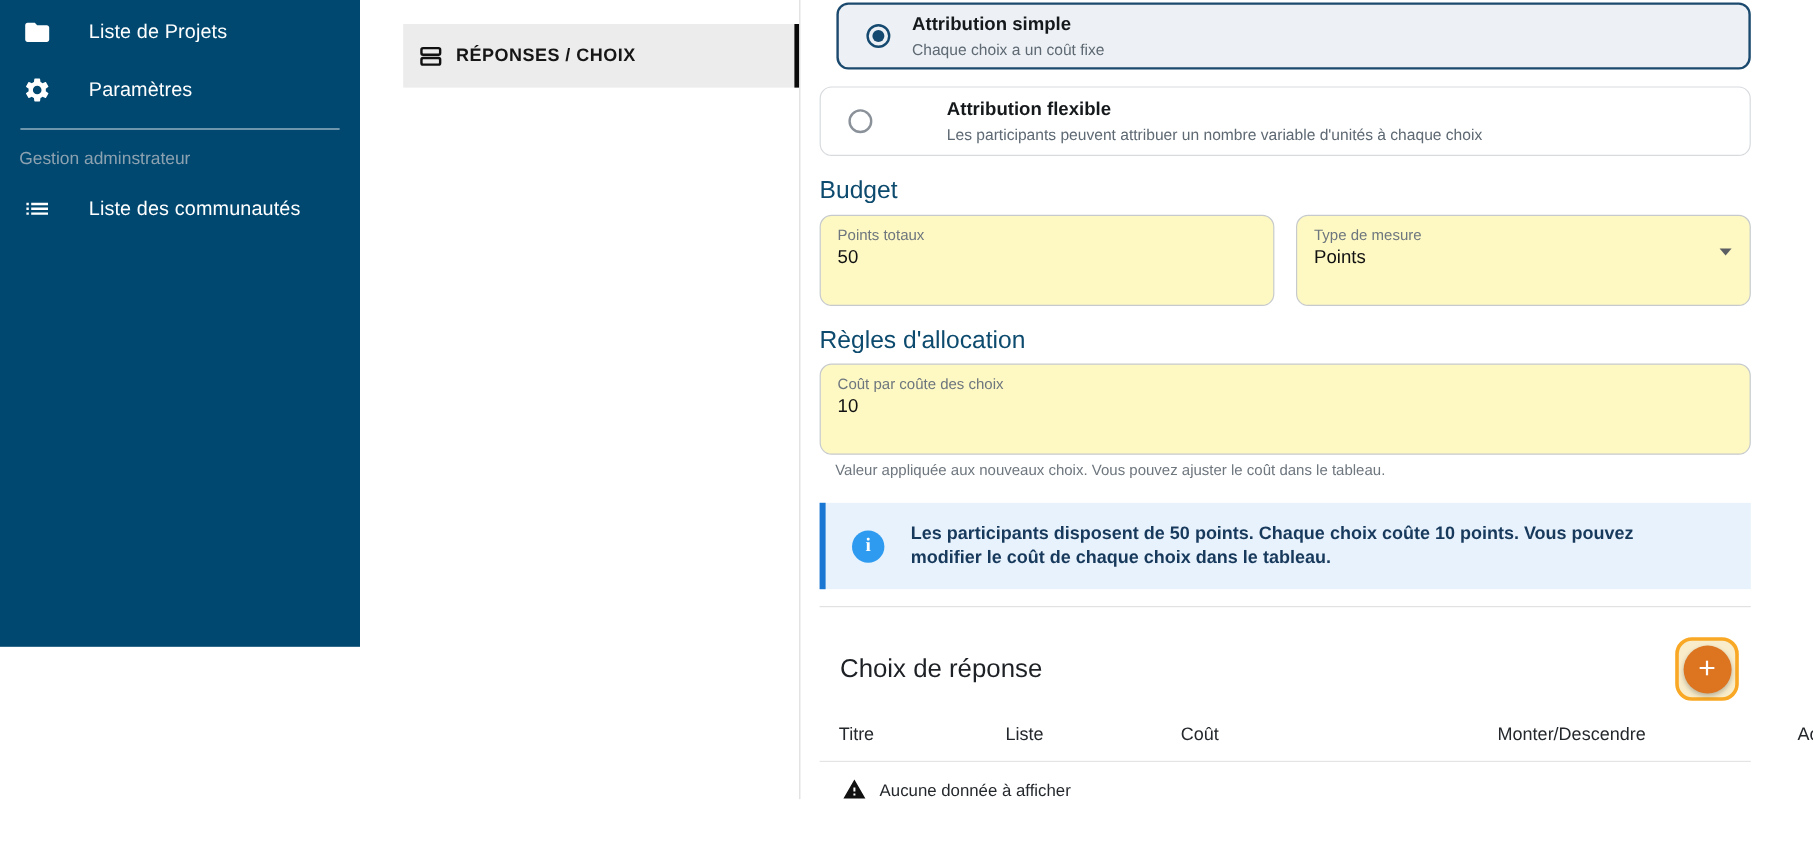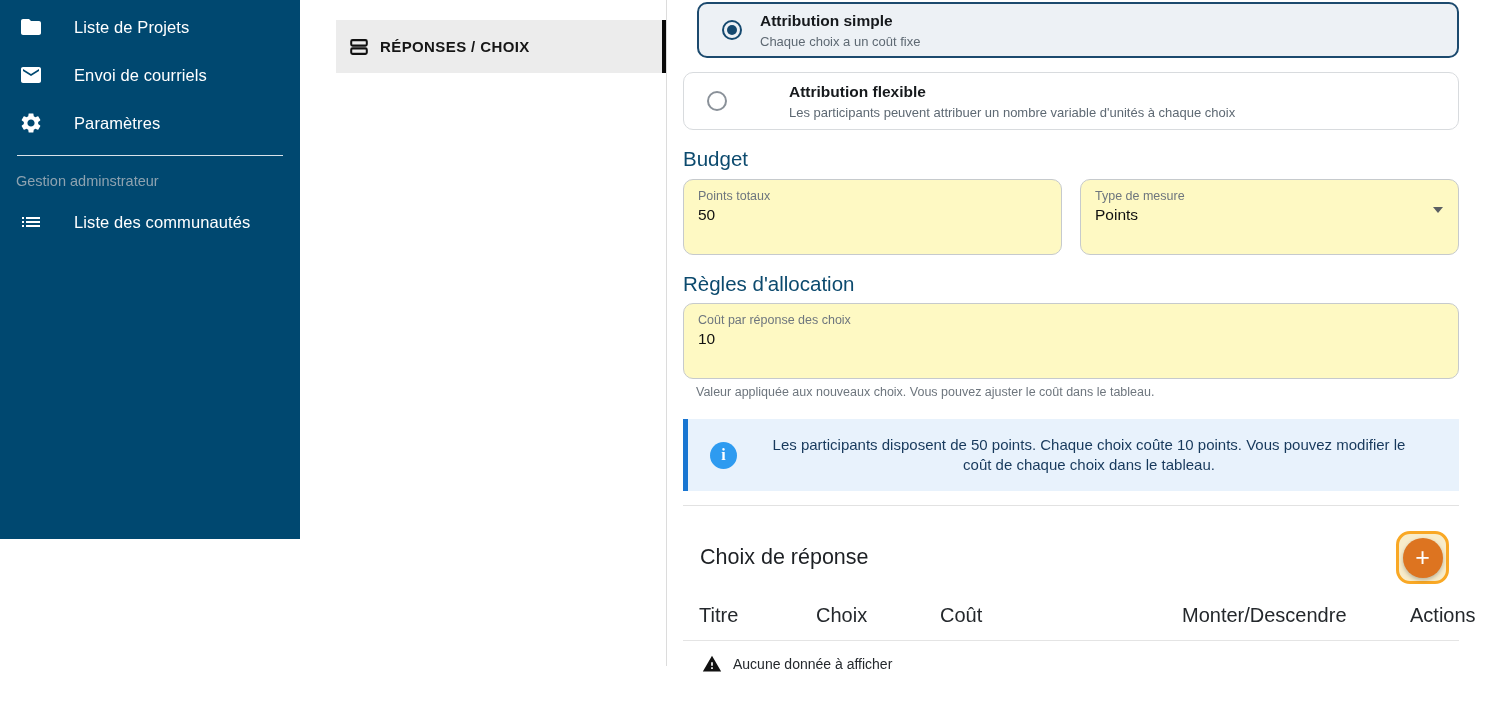"Envoi de courriels" div.nav-item { html: <div> <span> <svg> <path></path> </svg> </span> <span>Envoi de courriels</span> </div> -> none }
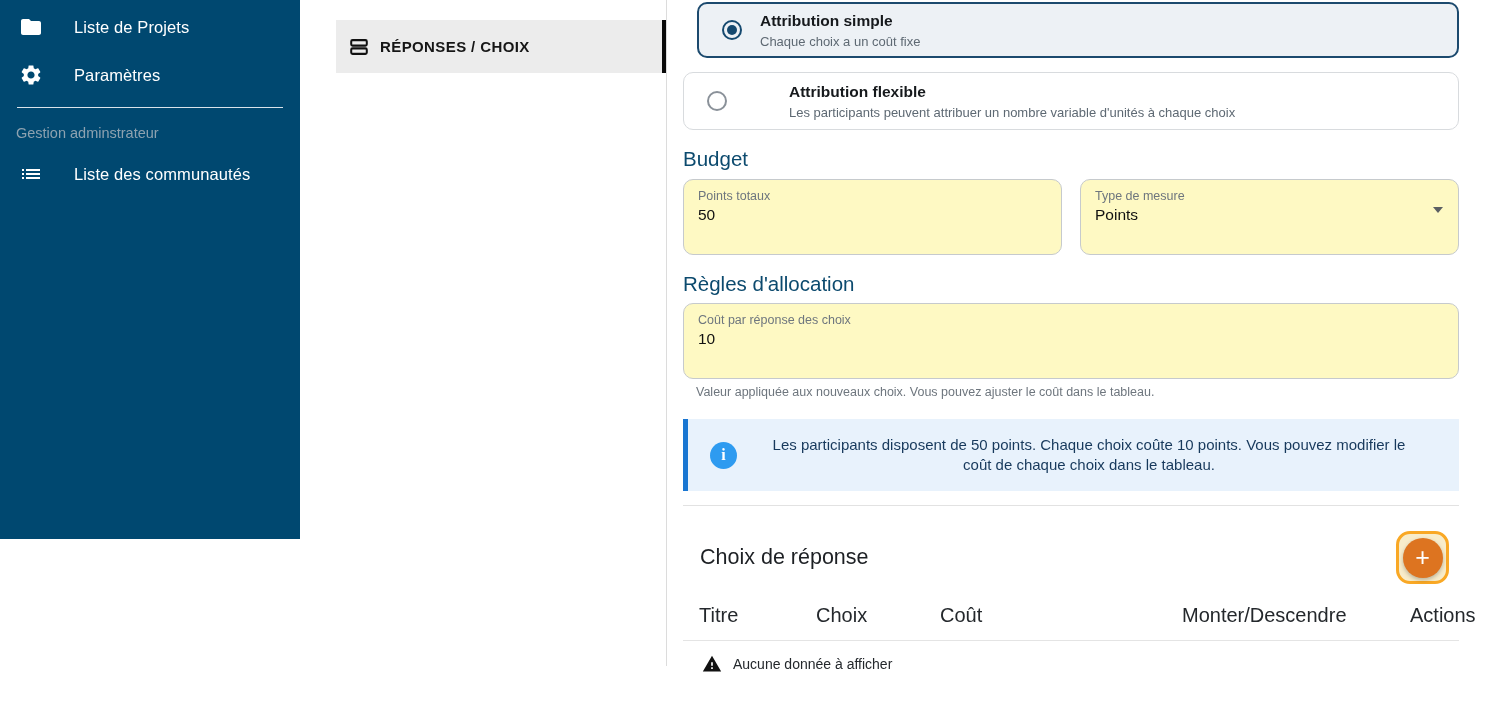"Coût par réponse des choix" span.flabel { text: réponse -> coûte }
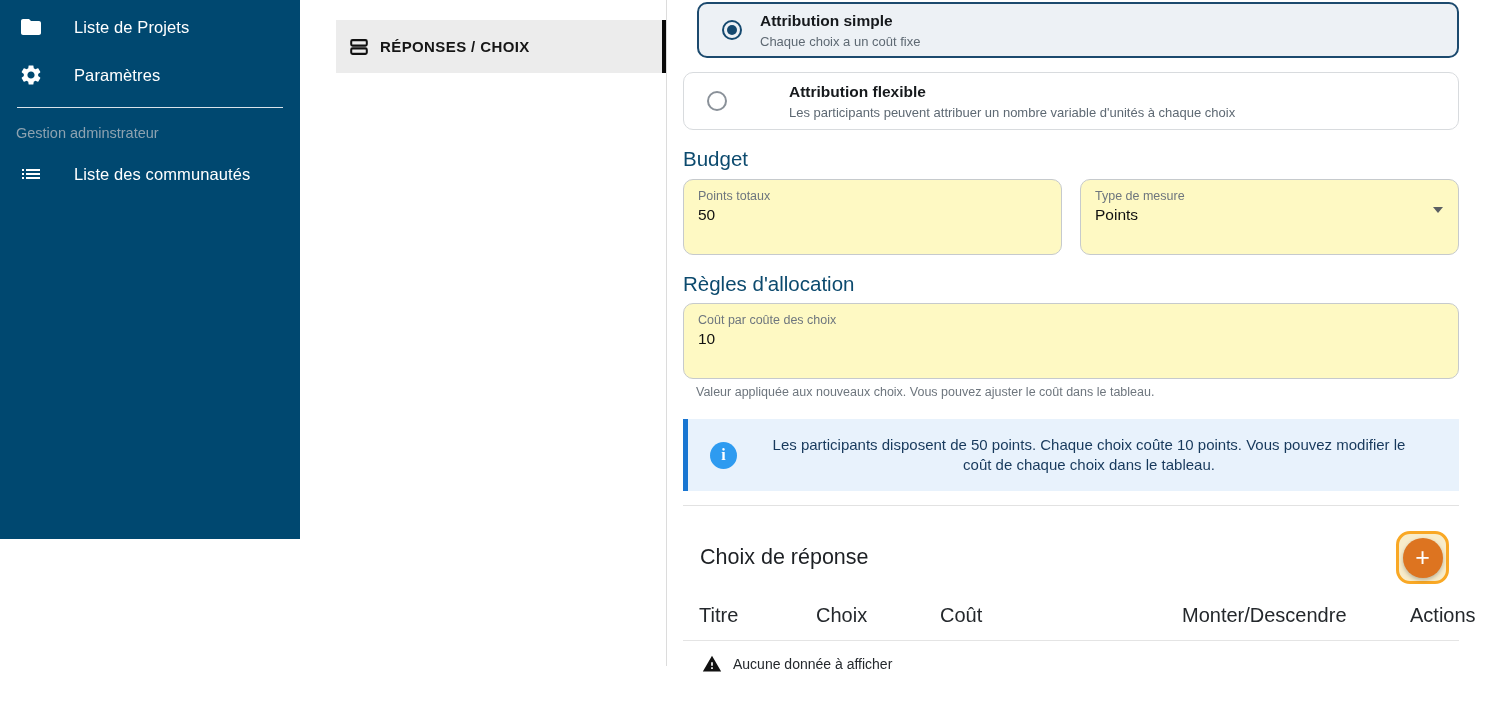"Les participants disposent de 50" .alert-text { font-weight: 400 -> 700; text-align: center -> none }
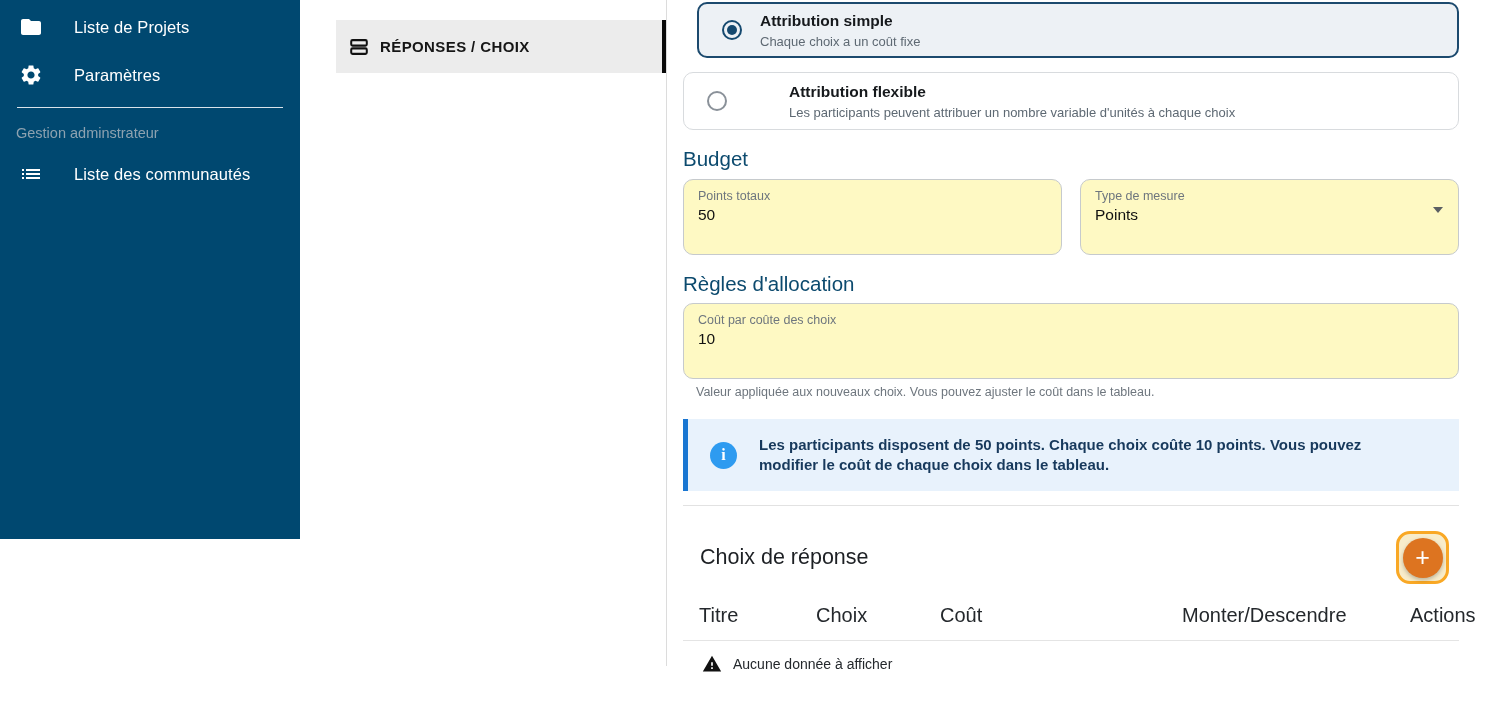"Titre" .thead { font-size: 20px -> 15px; gap: none -> 22px }
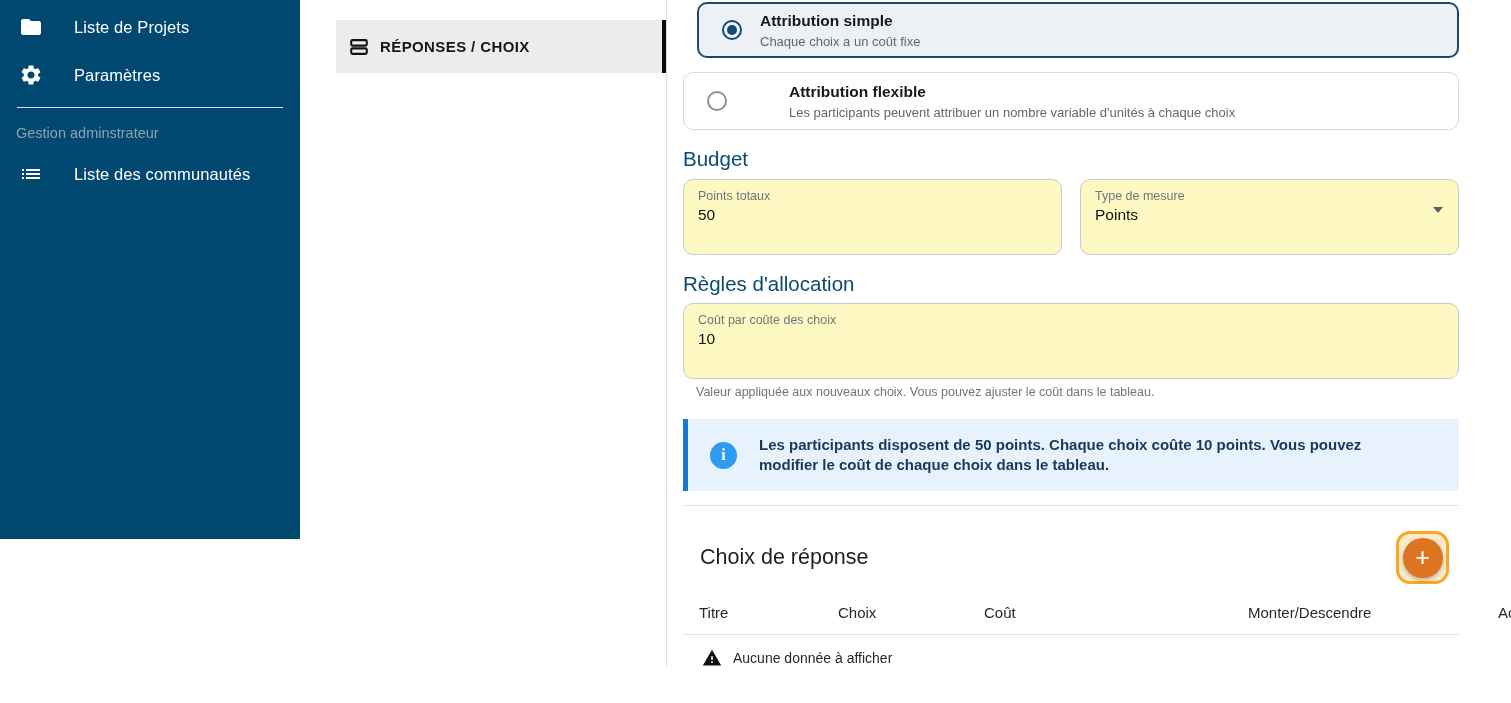"Choix" span { text: Choix -> Liste }
